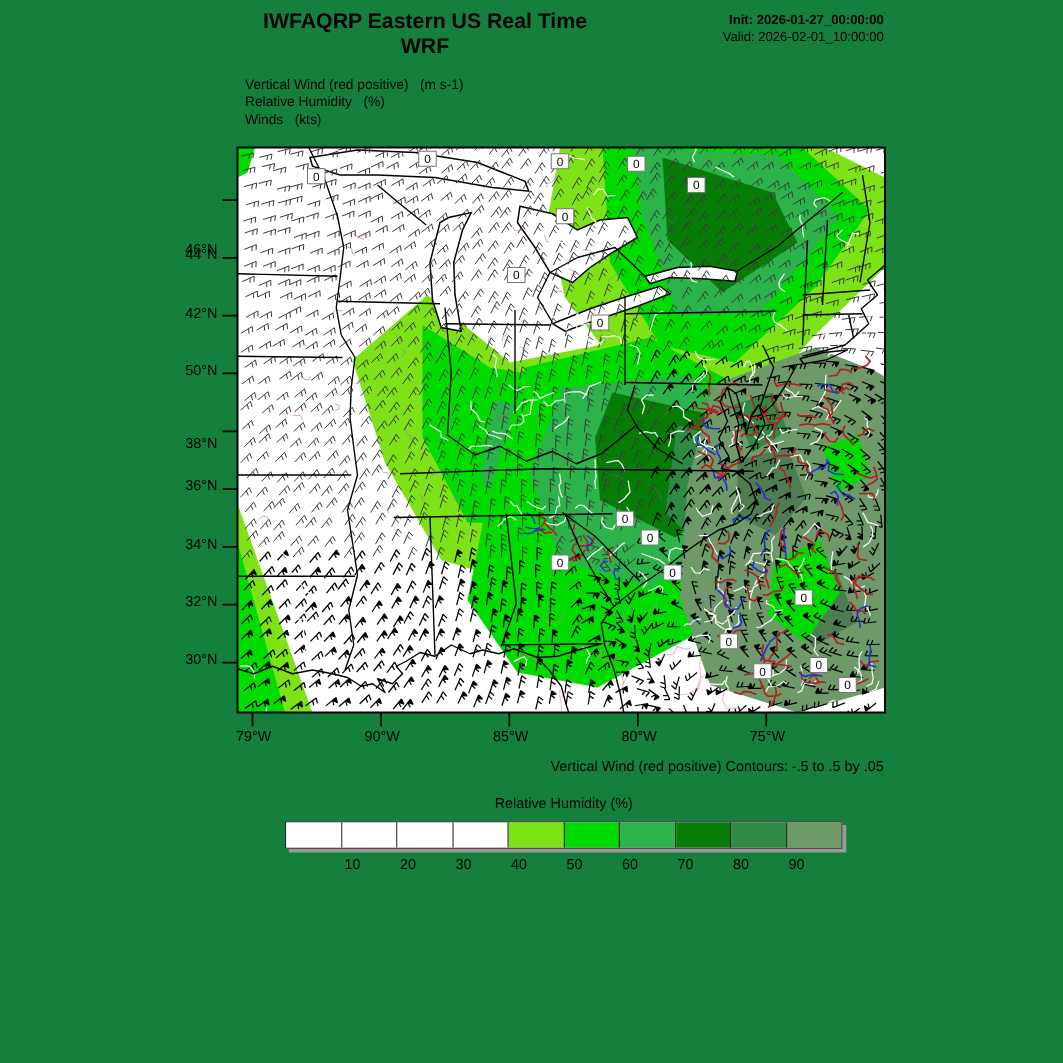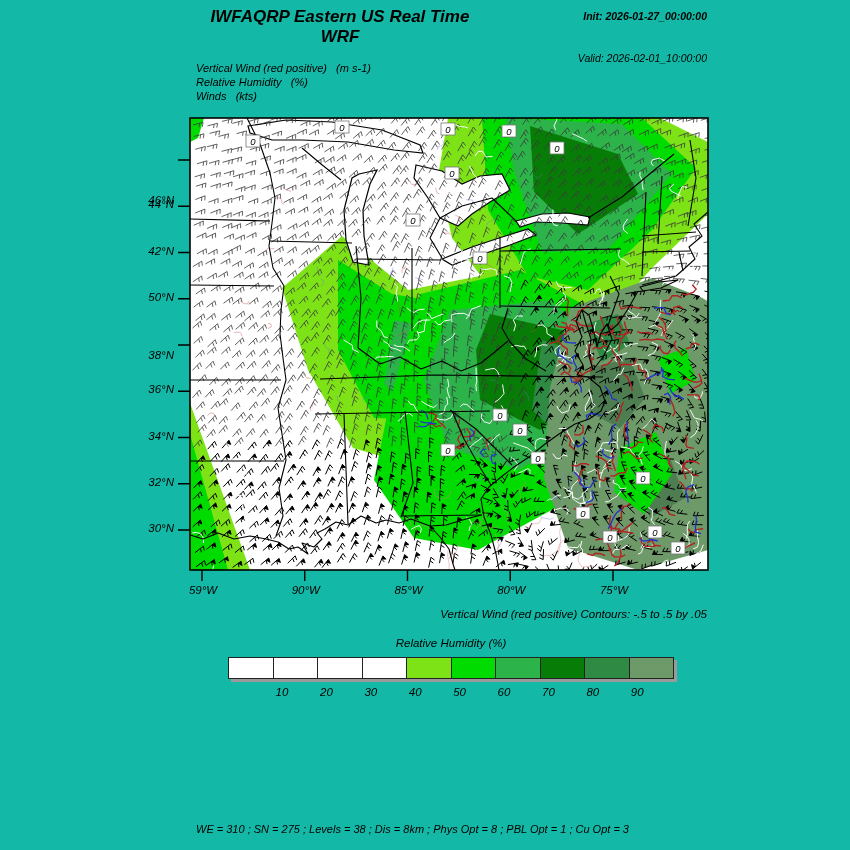"IWFAQRP Eastern US Real Time" #page { background: #14b8a6 -> #15803d; font-style: italic -> none }
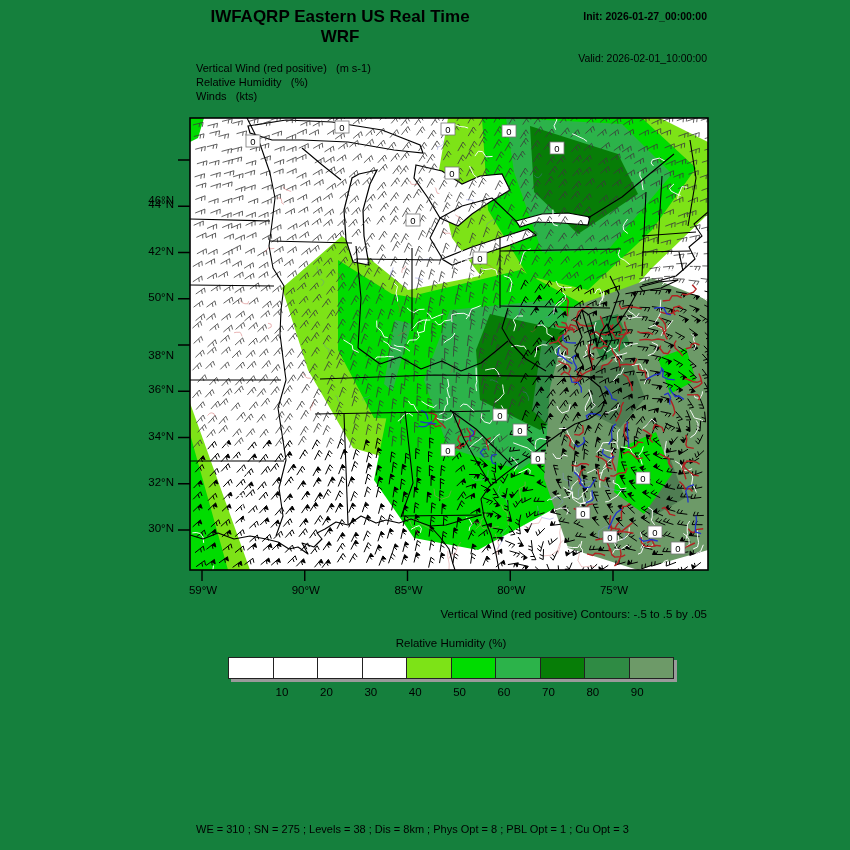"Valid: 2026-02-01_10:00:00" #valid-time { margin-top: 28px -> none }
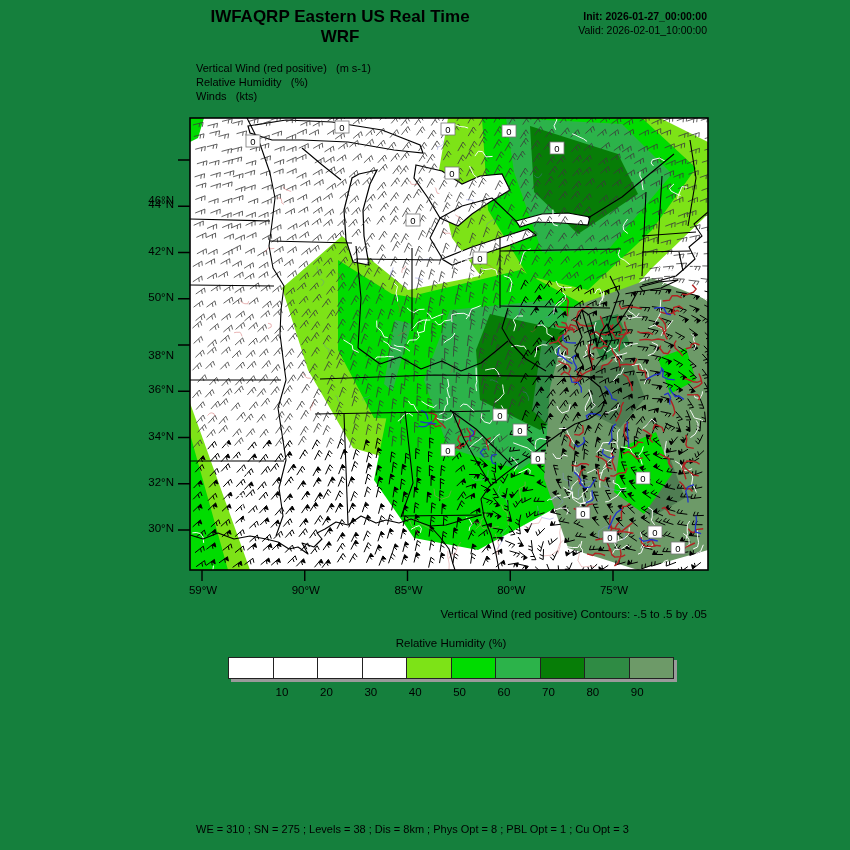"59°W" div.lon-label { text: 59 -> 79 }
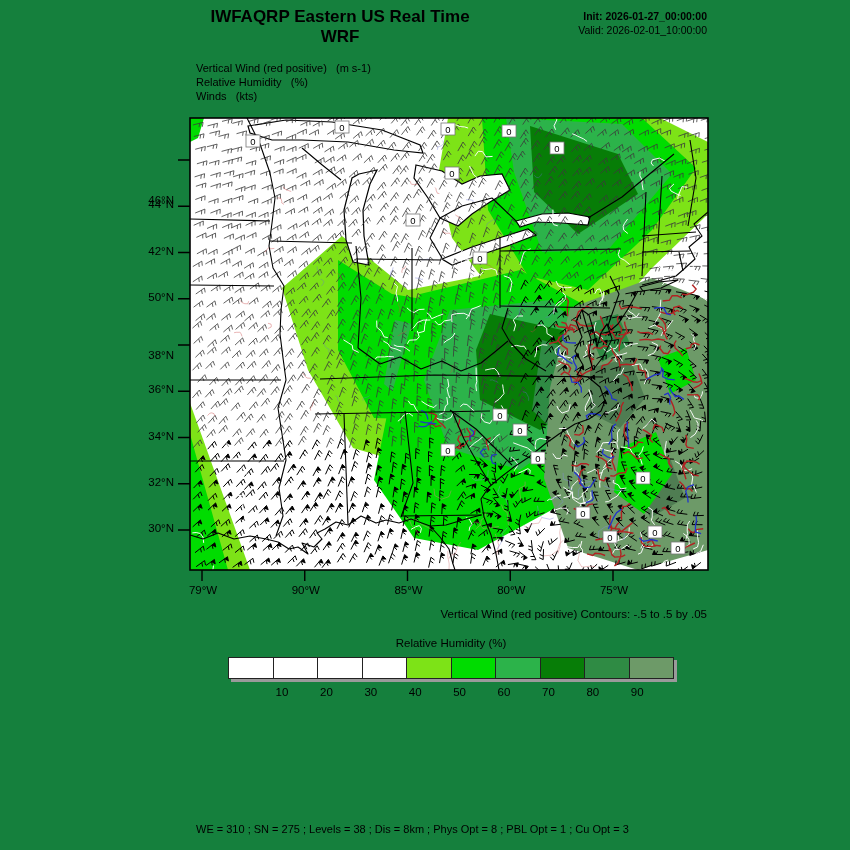"WE = 310 ; SN" div.abs { html: <div>WE = 310 ; SN = 275 ; Levels = 38 ; Dis = 8km ; Phys Opt = 8 ; PBL Opt = 1 ; Cu Opt = 3</div> -> none }
